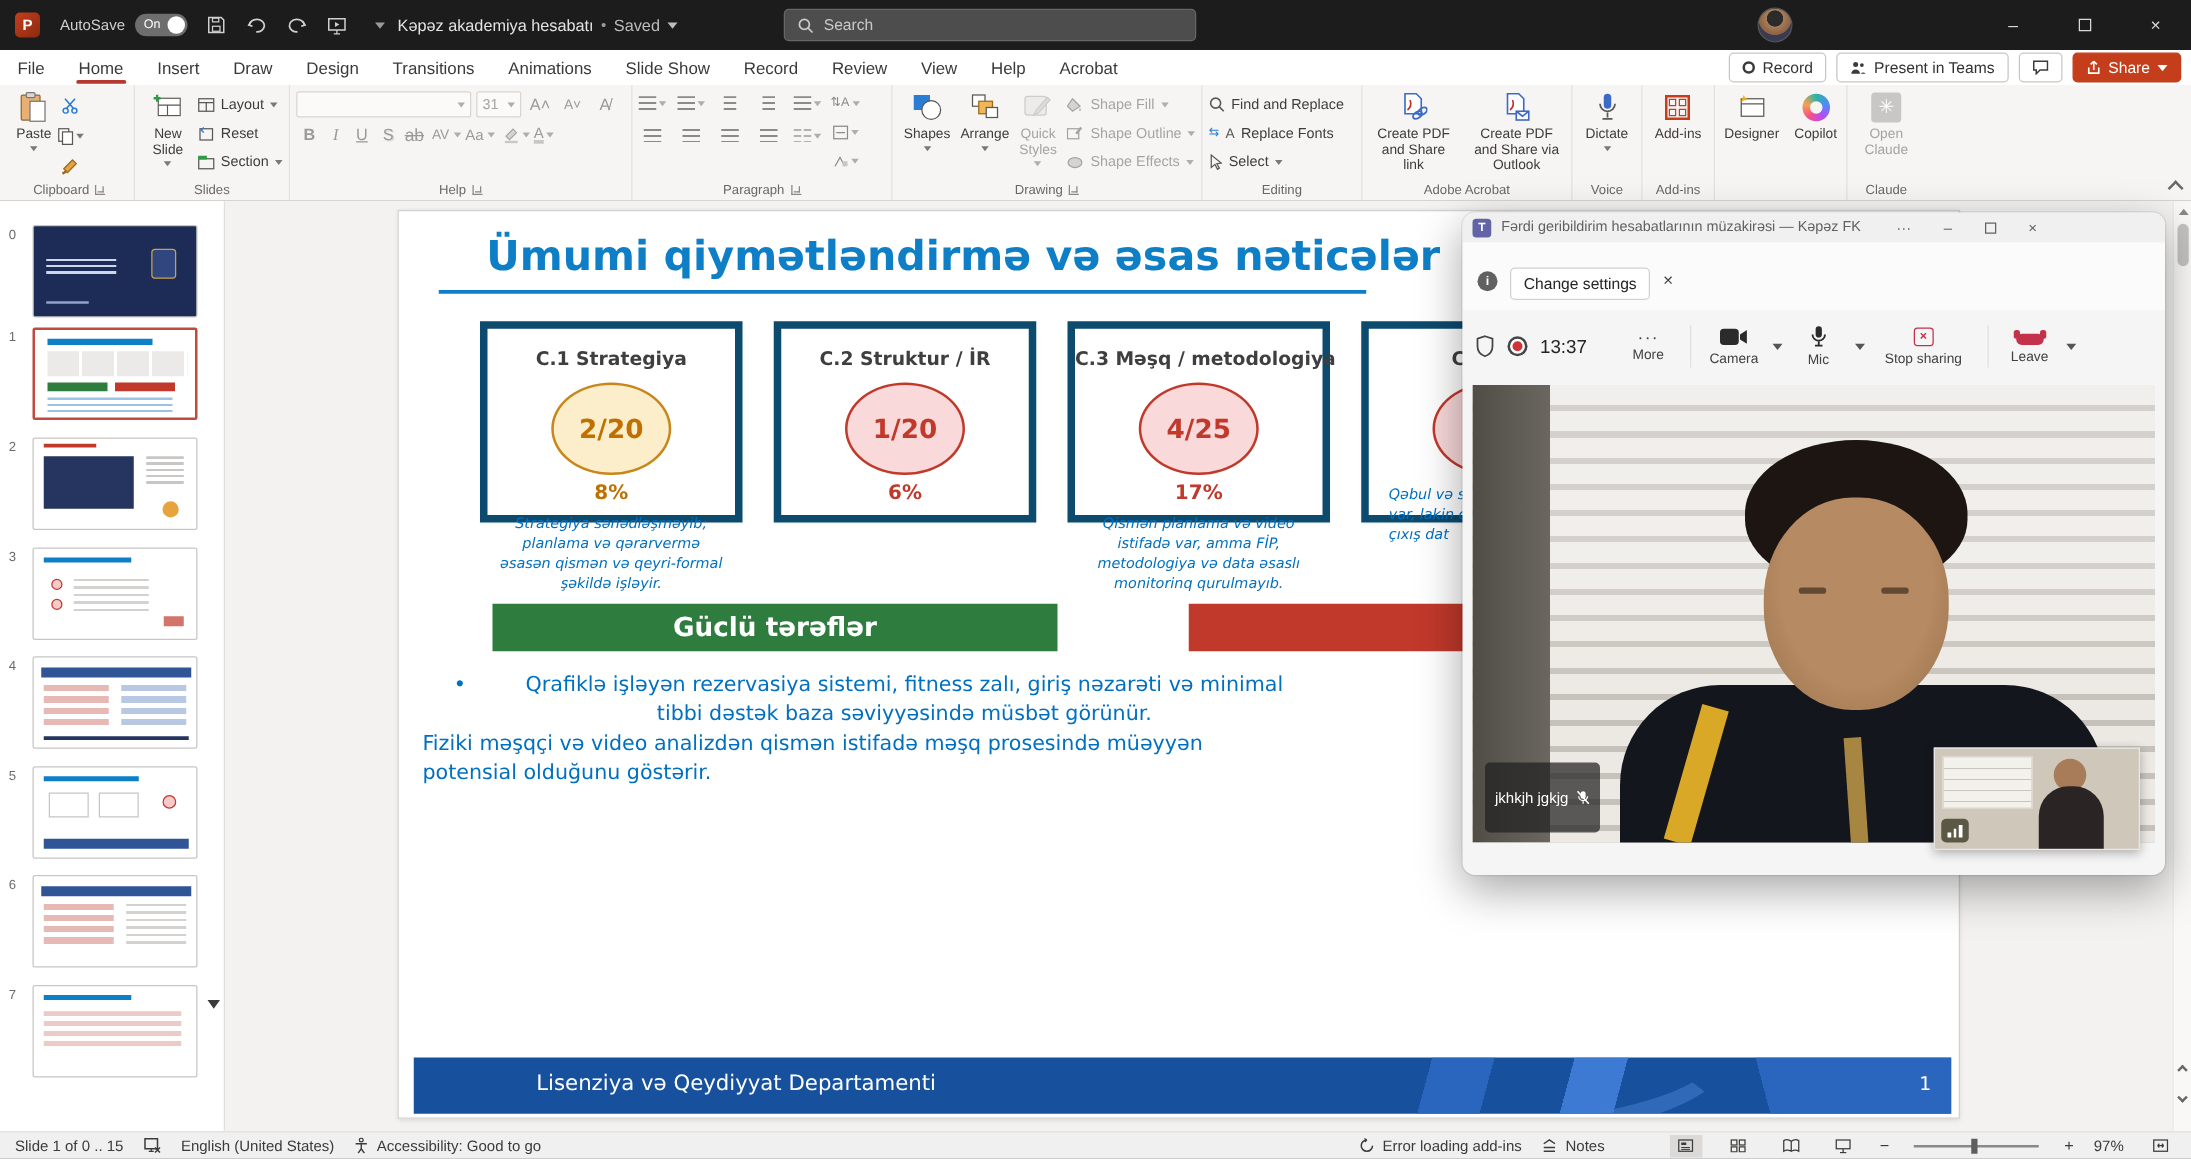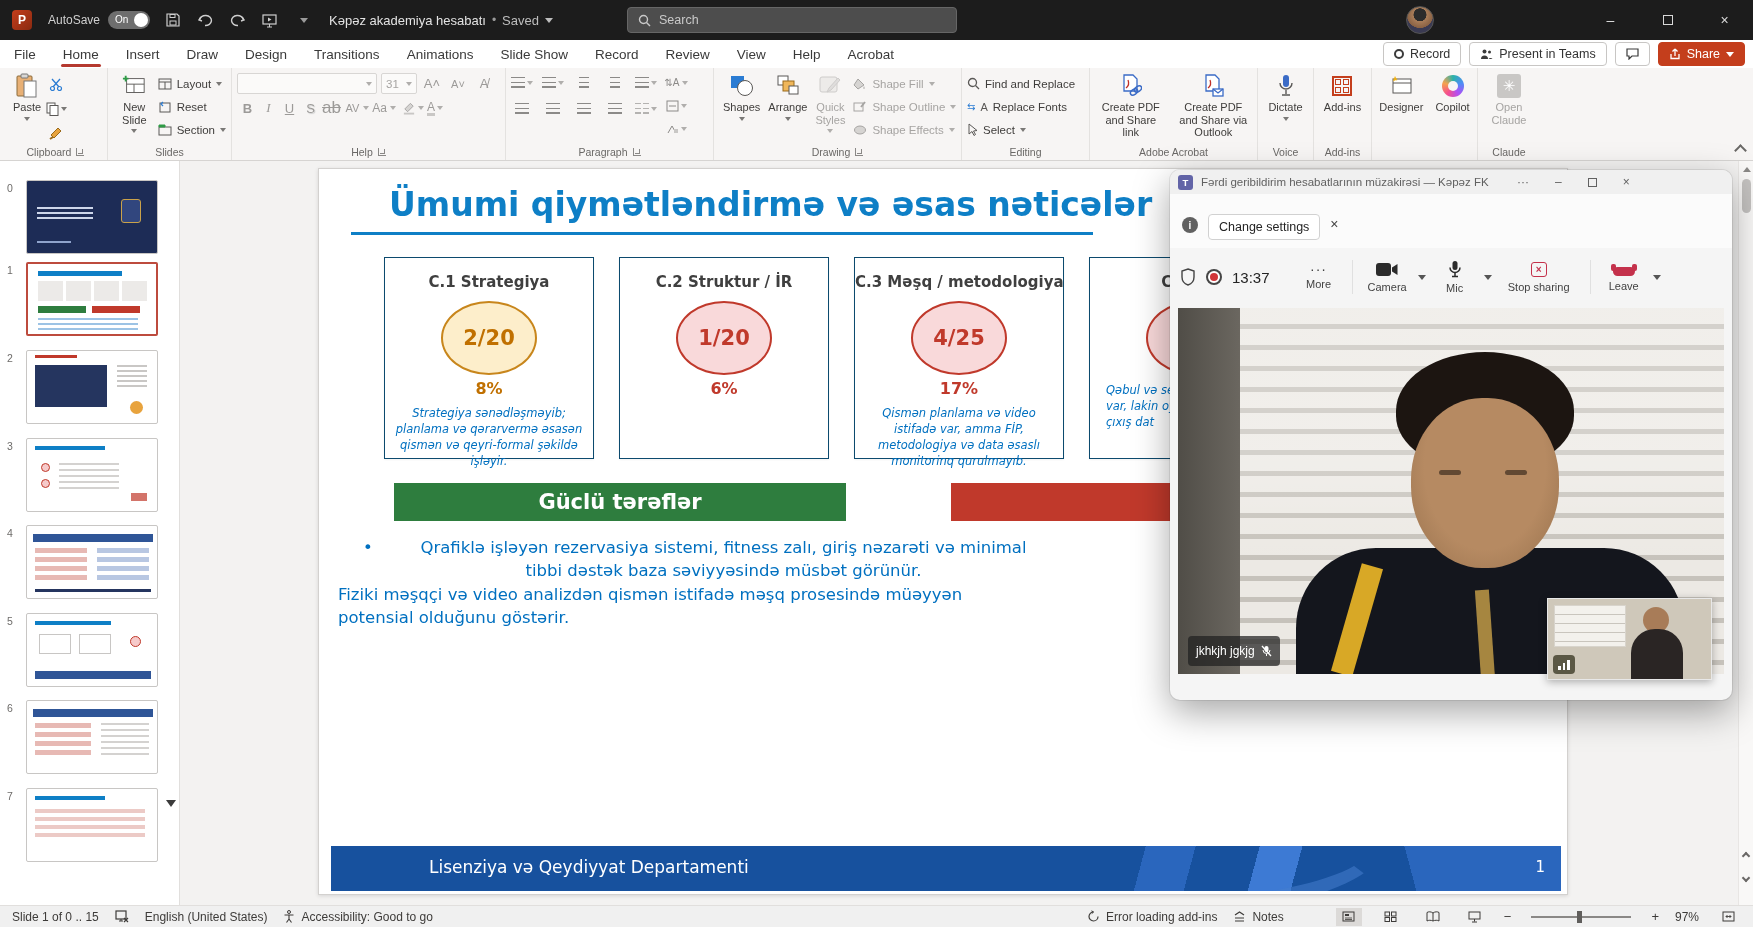"Kəpəz akademiya hesabatı" .tb-doc { margin-left: 19px -> 8px }
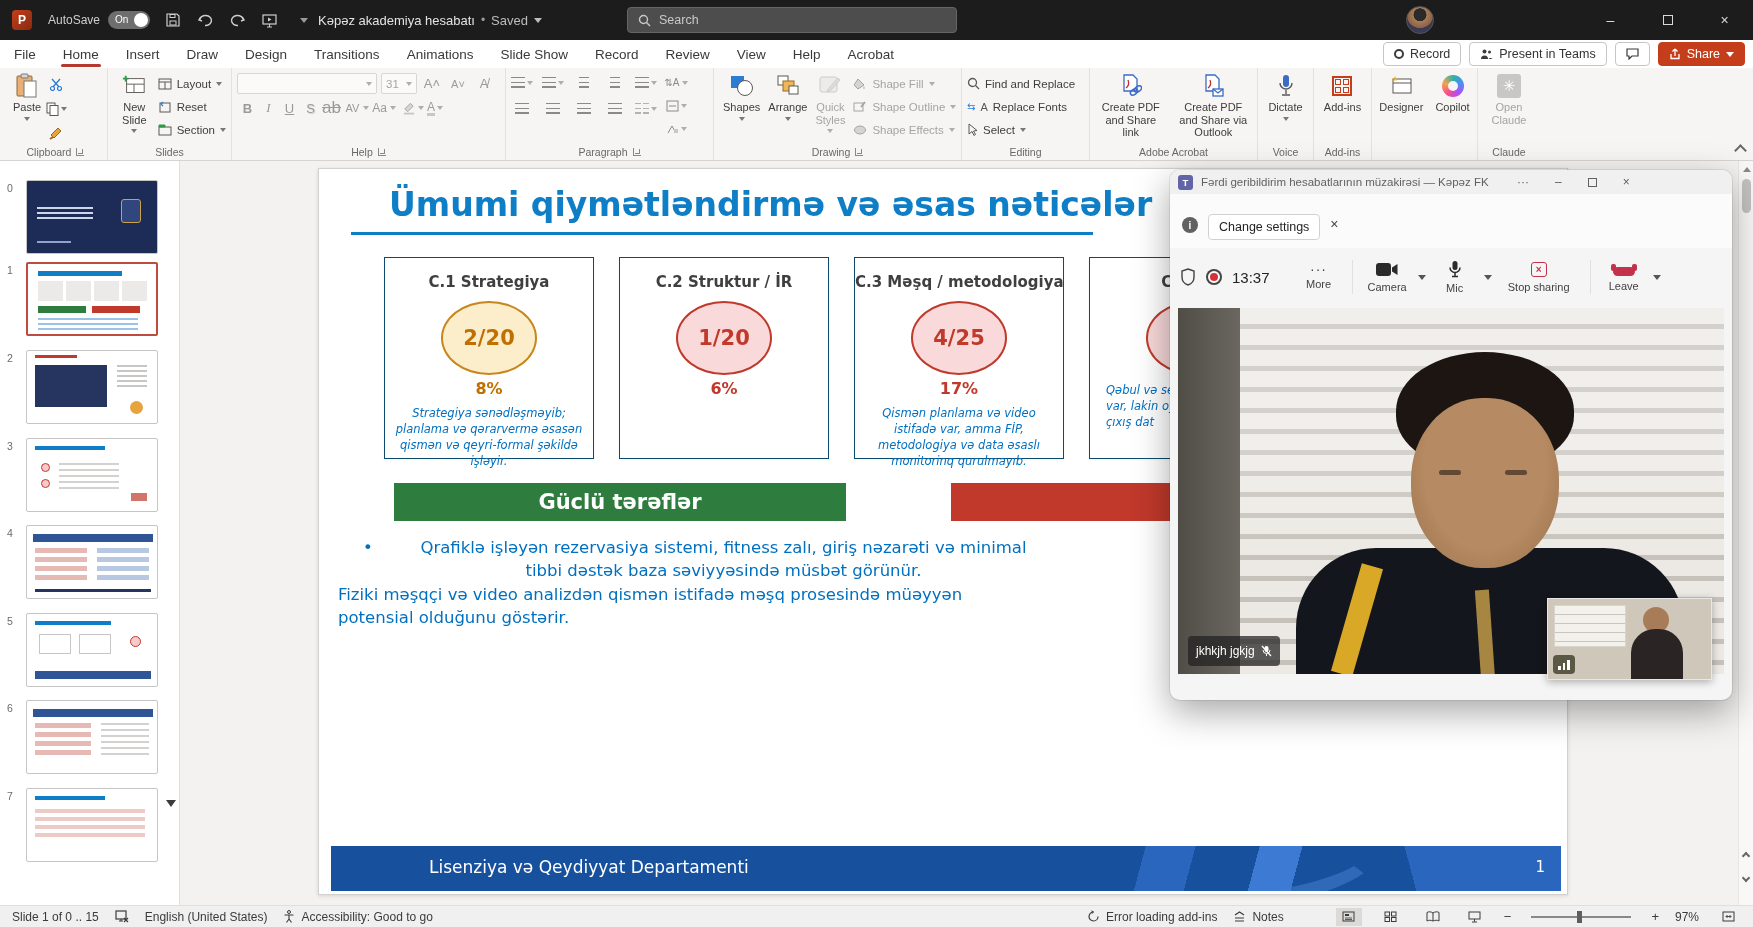"ab" span.fl { font-size: 17px -> 14px }
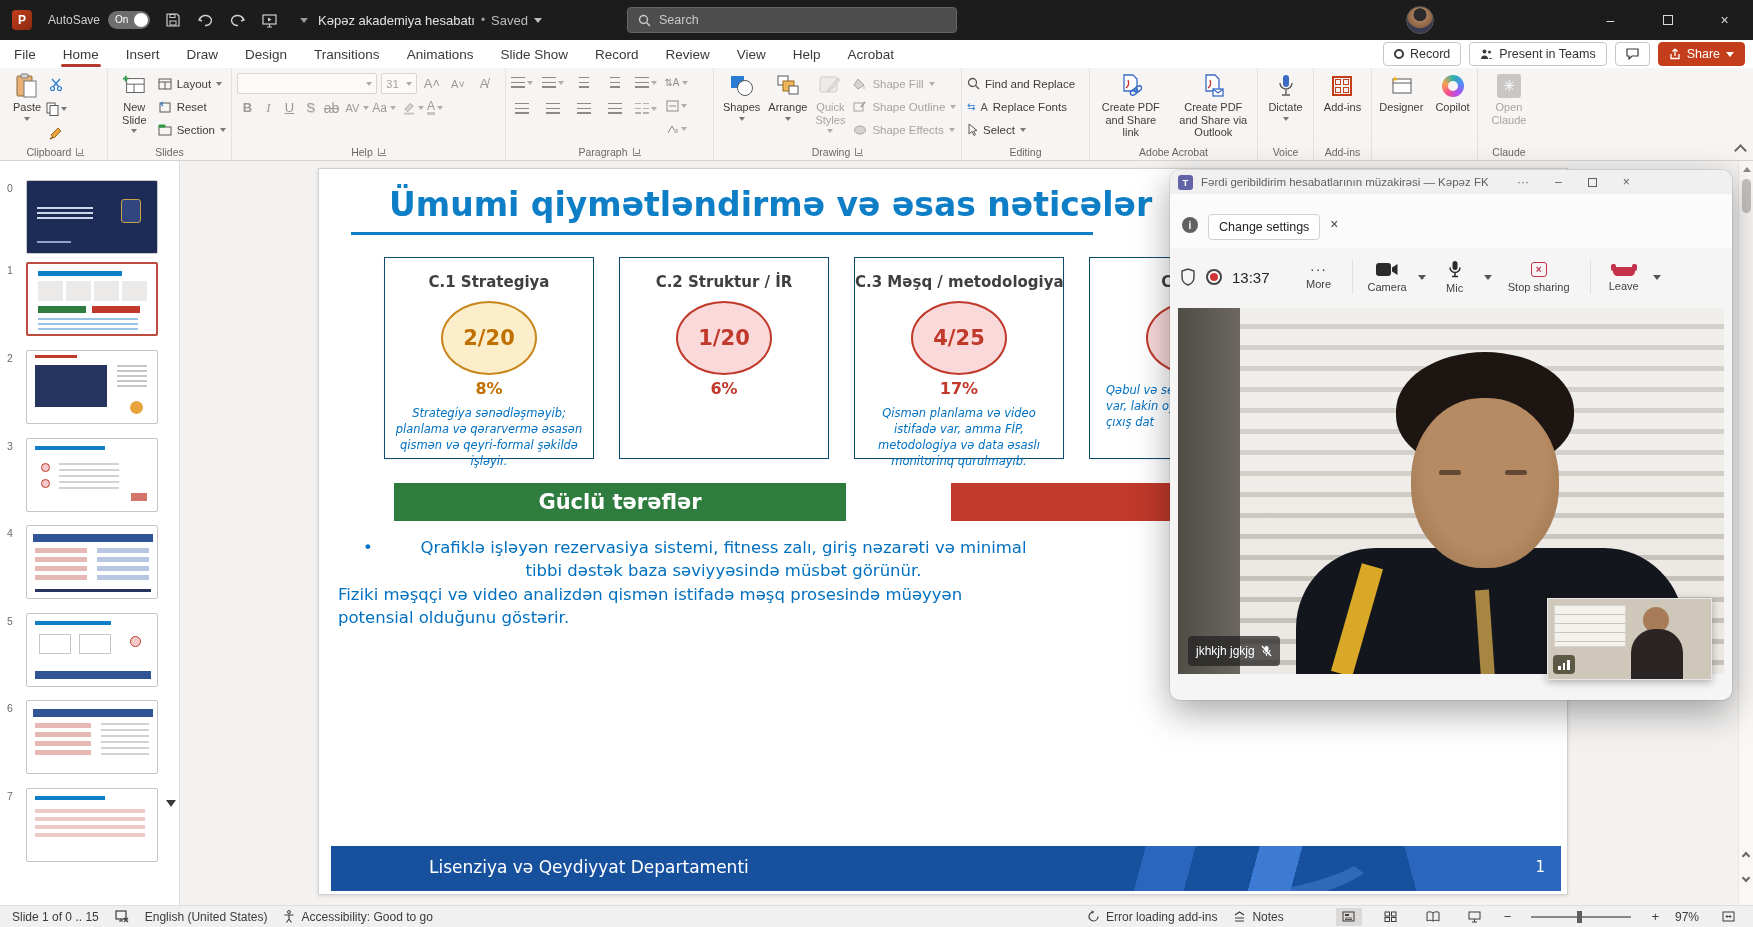"C.1 Strategiya" .card { border: 1px solid #0c4a6e -> 6px solid #0c4a6e; height: 202px -> 161px }
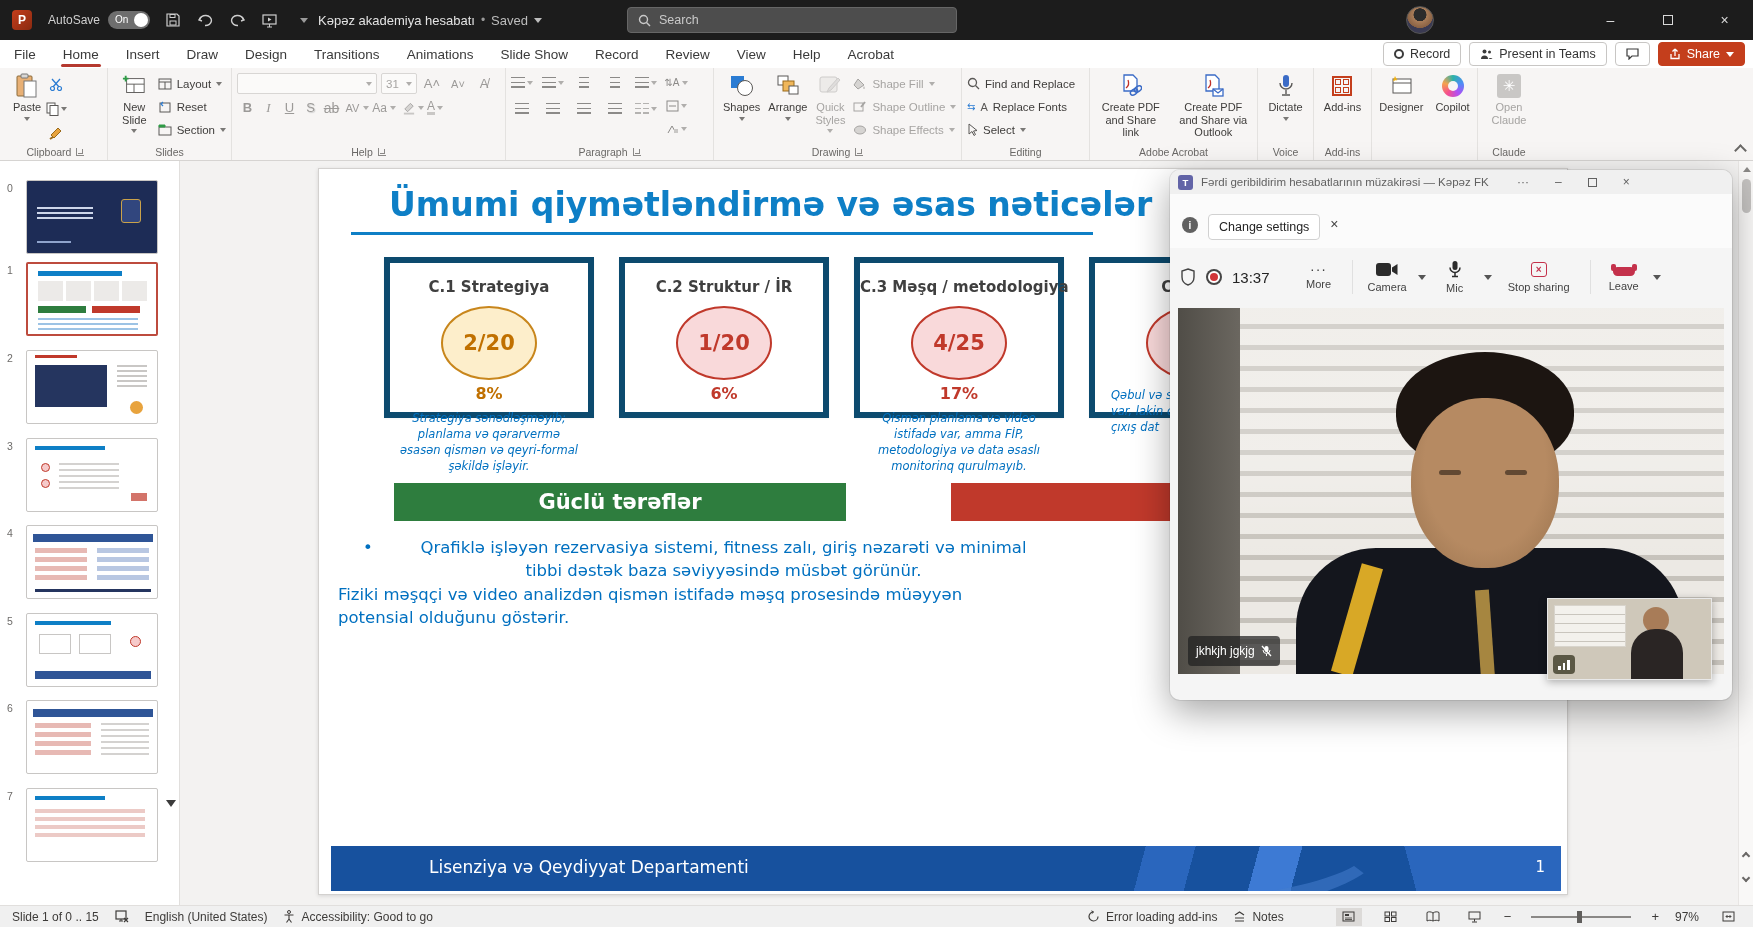"jkhkjh jgkjg" .name-pill { padding: 8px 8px -> 21px 8px }
